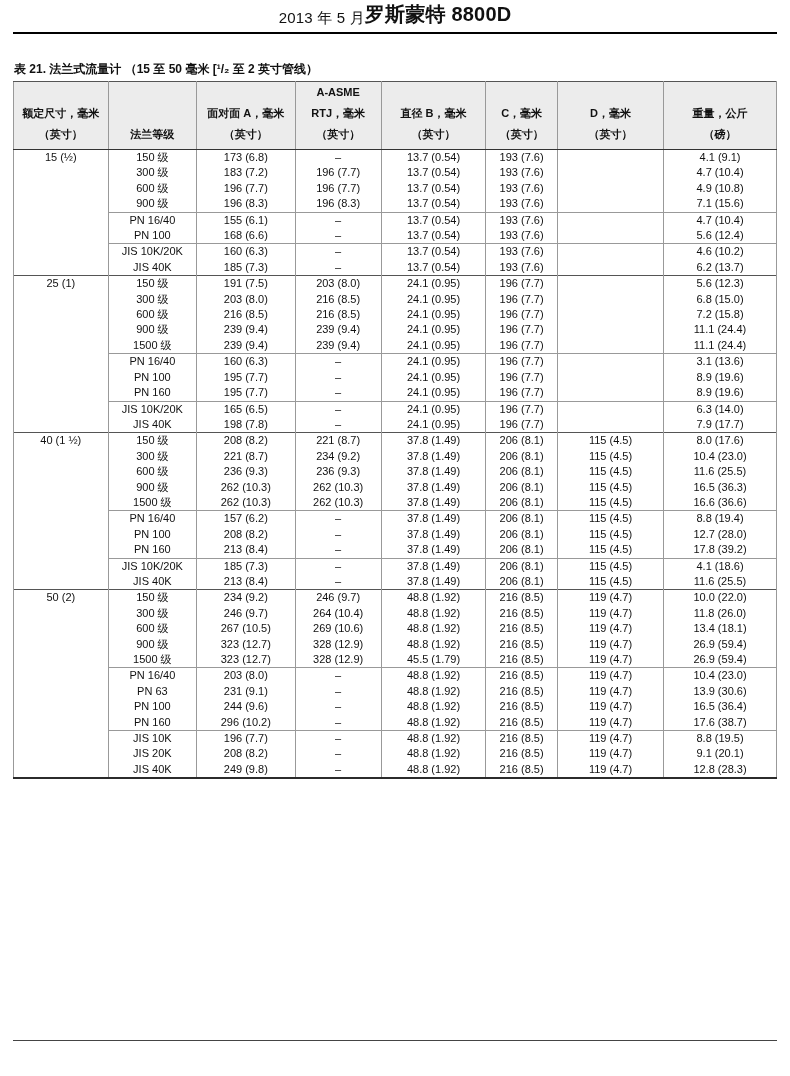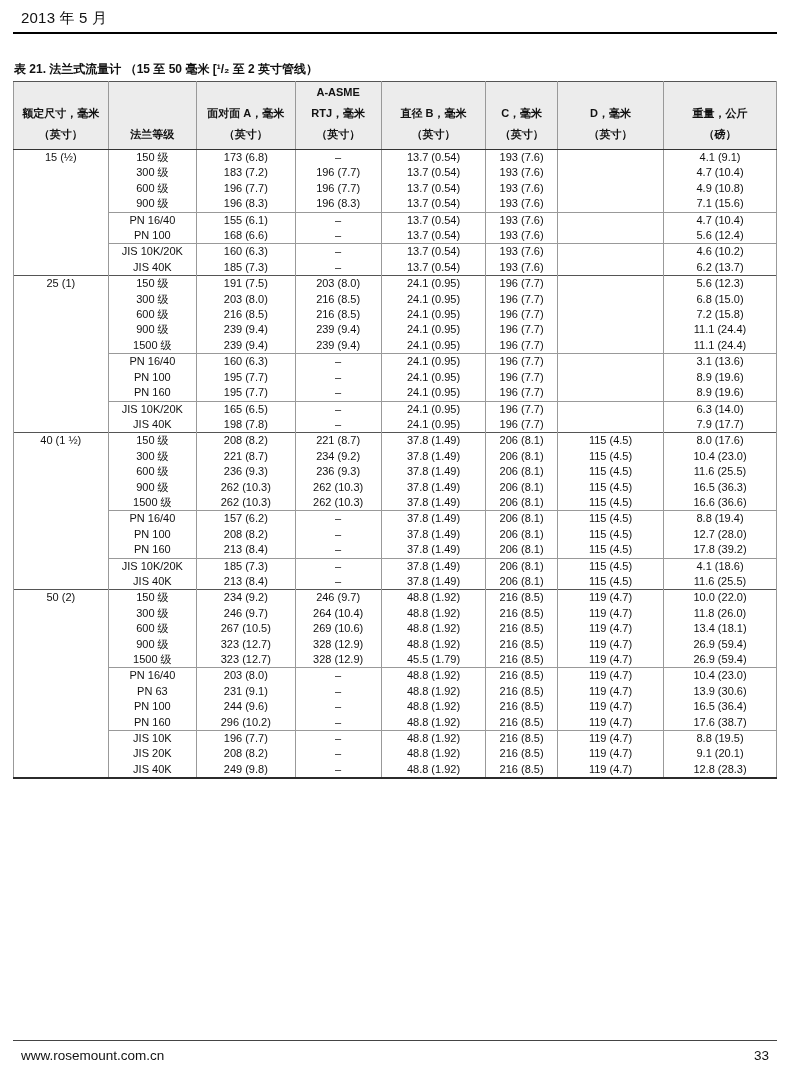"2013 年 5 月" .doc-header { justify-content: space-between -> center }
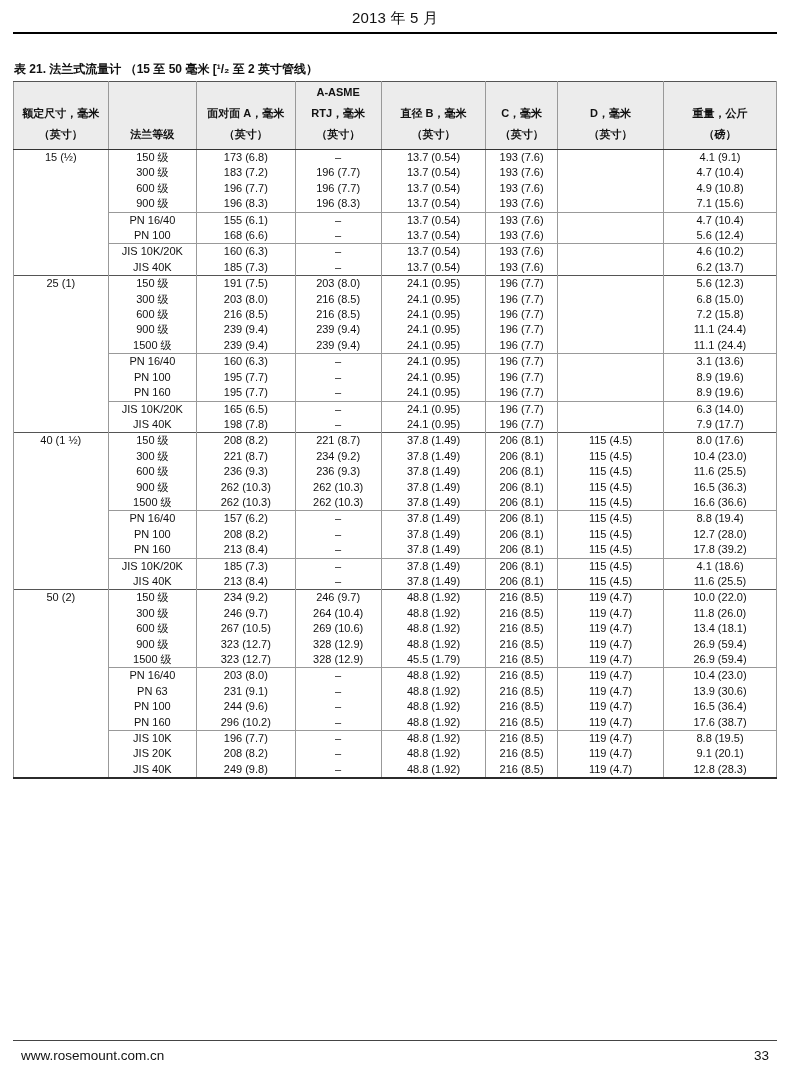"罗斯蒙特 8800D" span.doc-product { html: none -> <span>罗斯蒙特 8800D</span> }
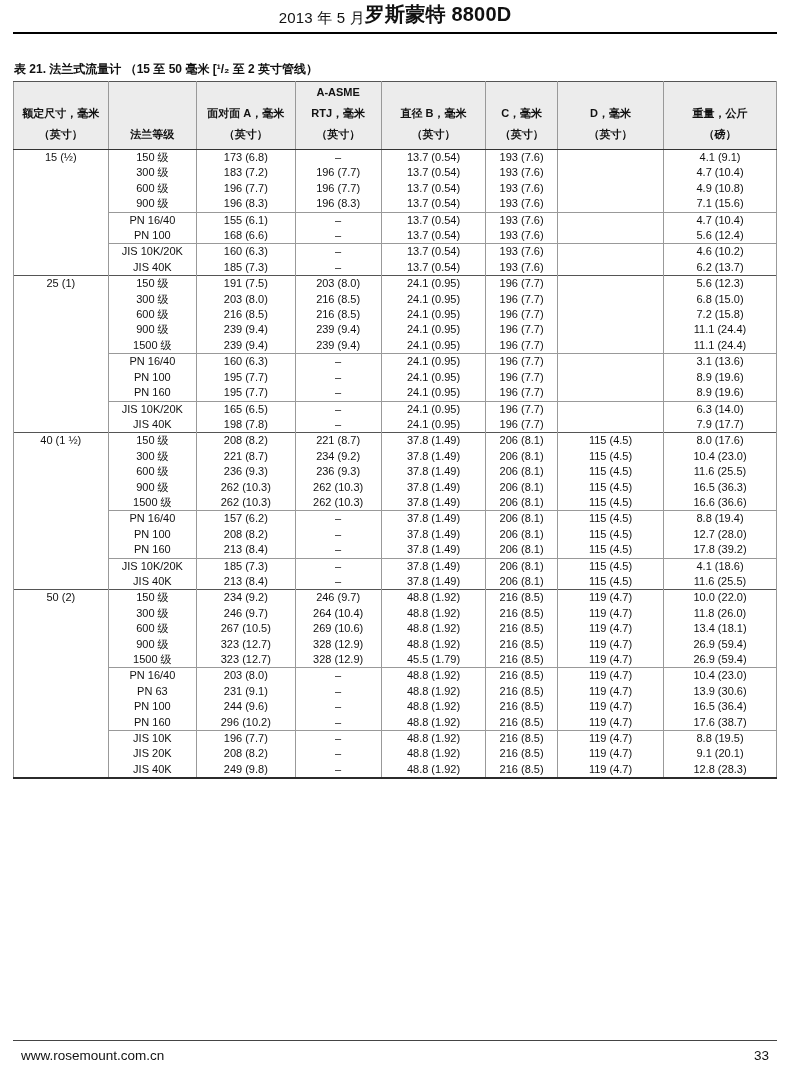"www.rosemount.com.cn" div.footer-line { html: <div> <span>www.rosemount.com.cn</span> <span>33</span> </div> -> none }
